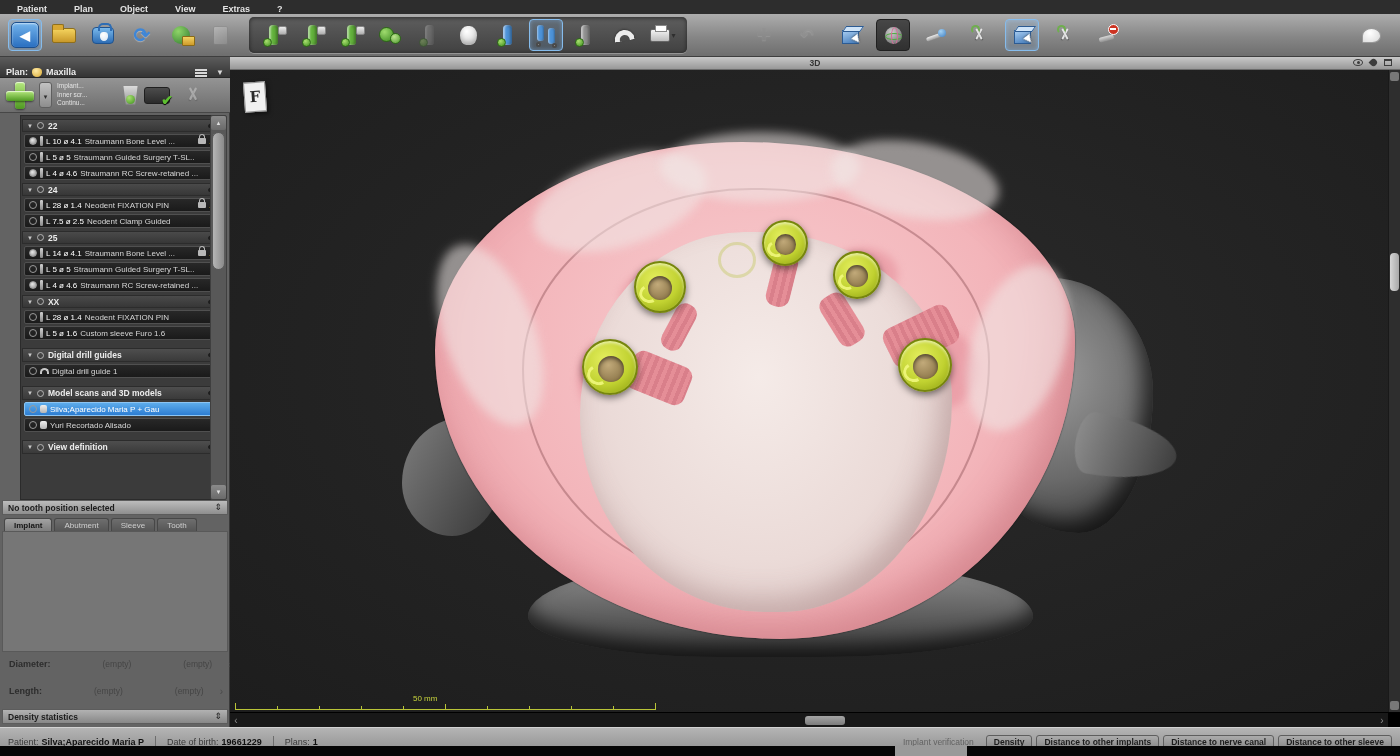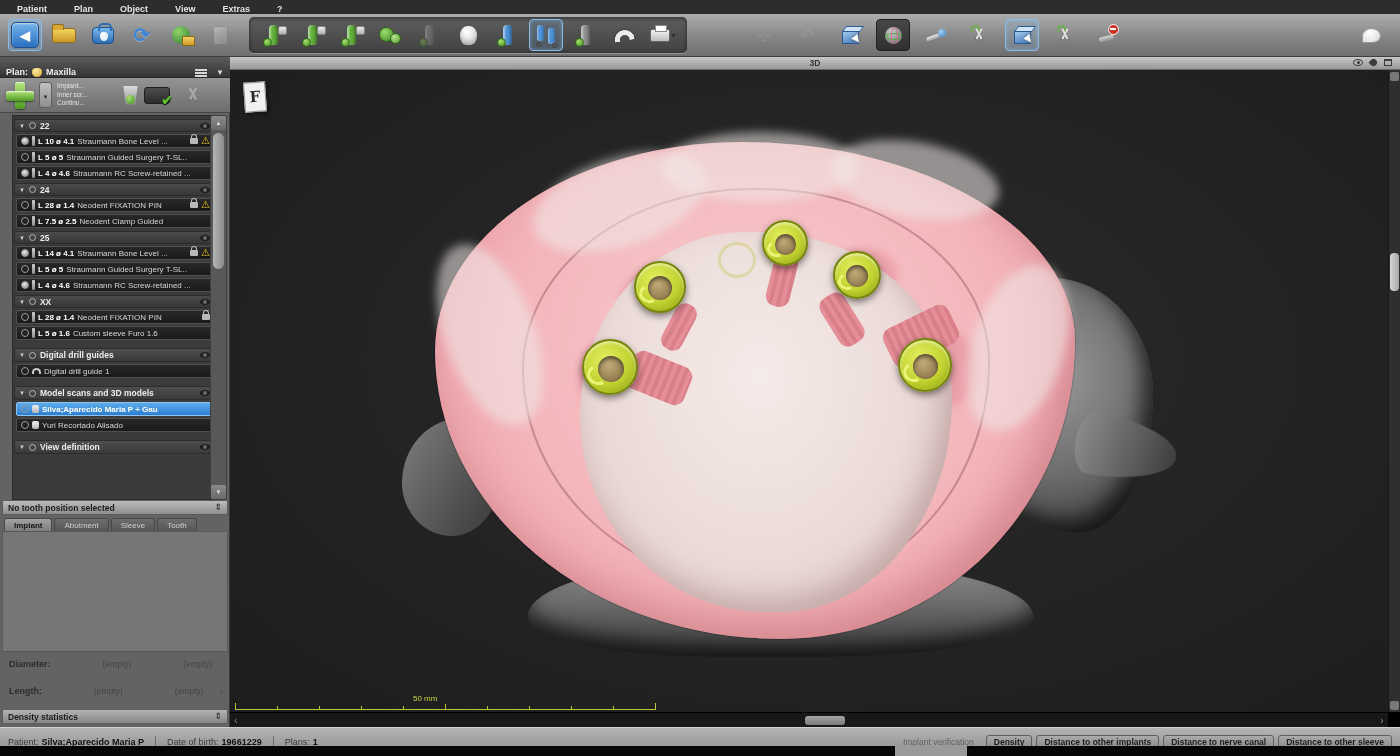"22" #plan-list { left: 12px -> 20px }
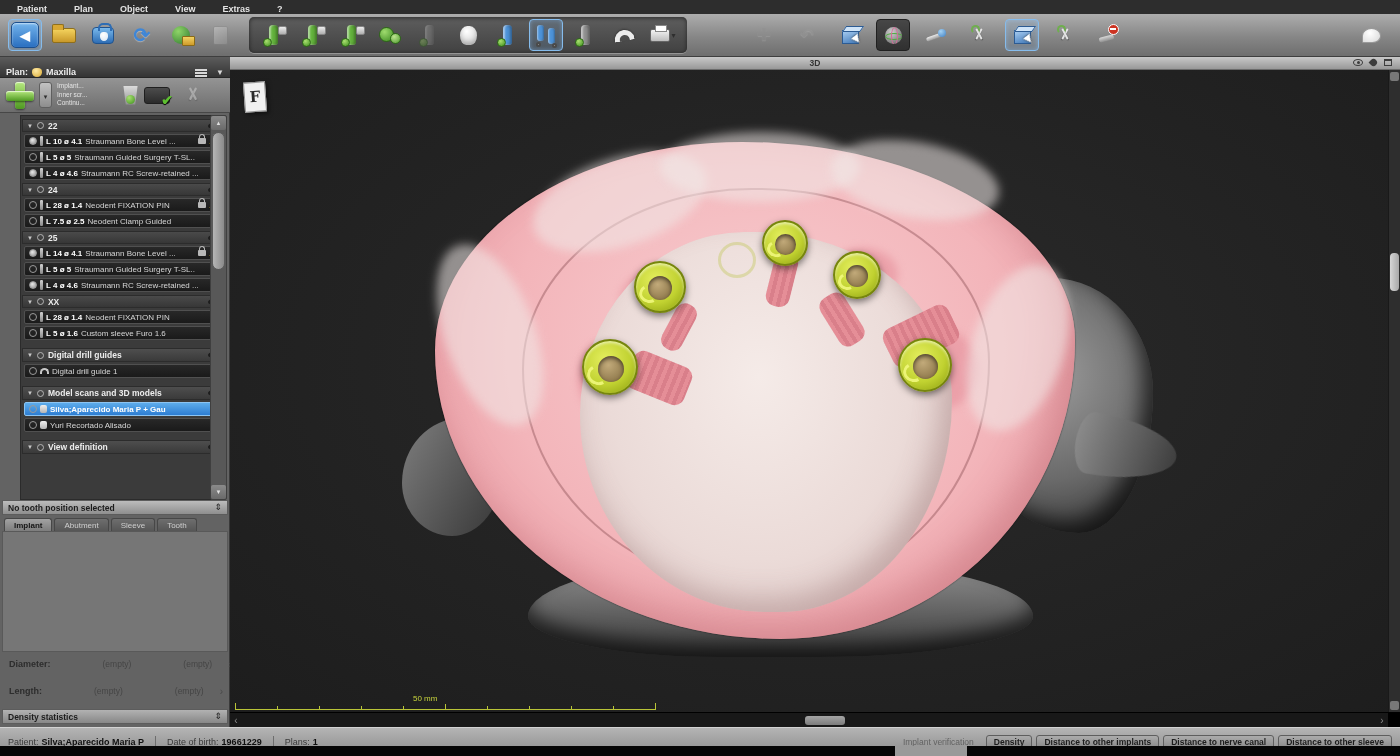"L 10 ø 4.1" .dims { font-weight: bold -> normal }
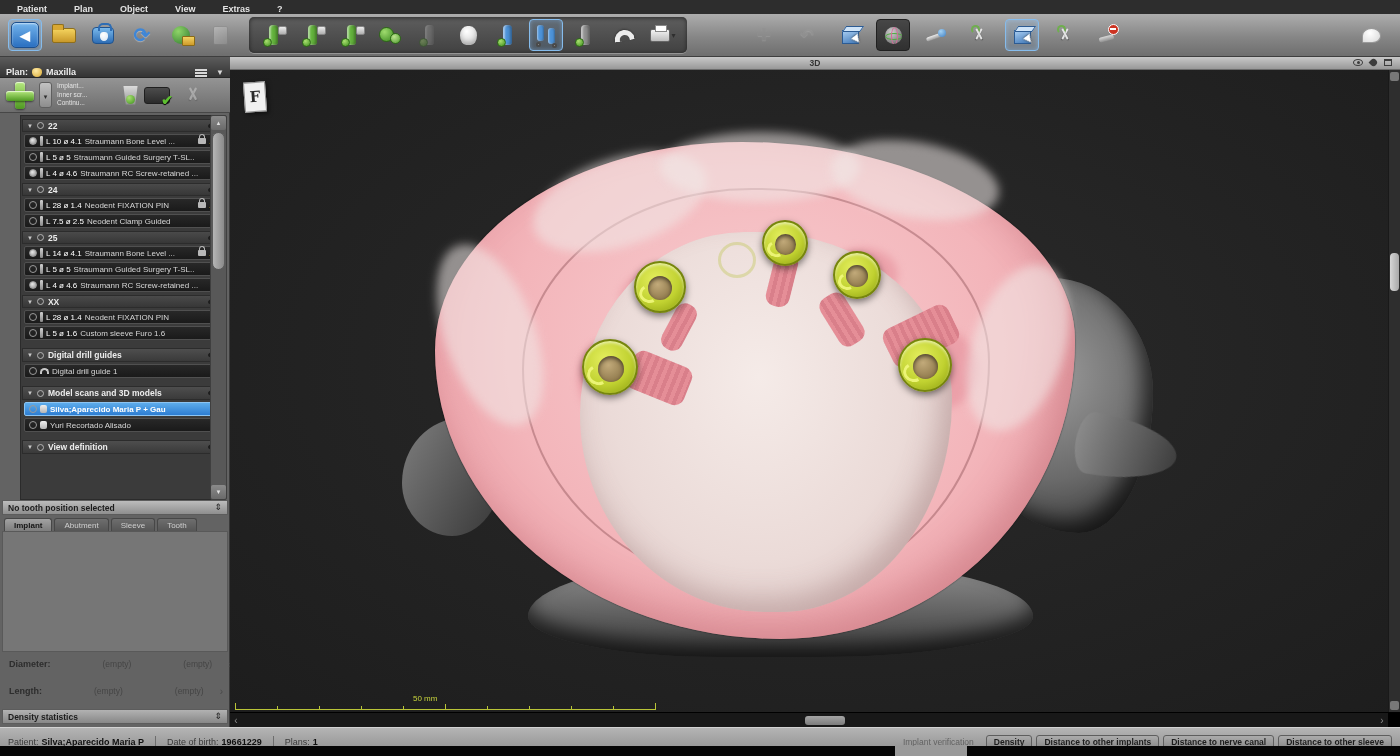"Silva;Aparecido Maria P + Gau" .irow.sel .slabel { font-weight: bold -> normal }
